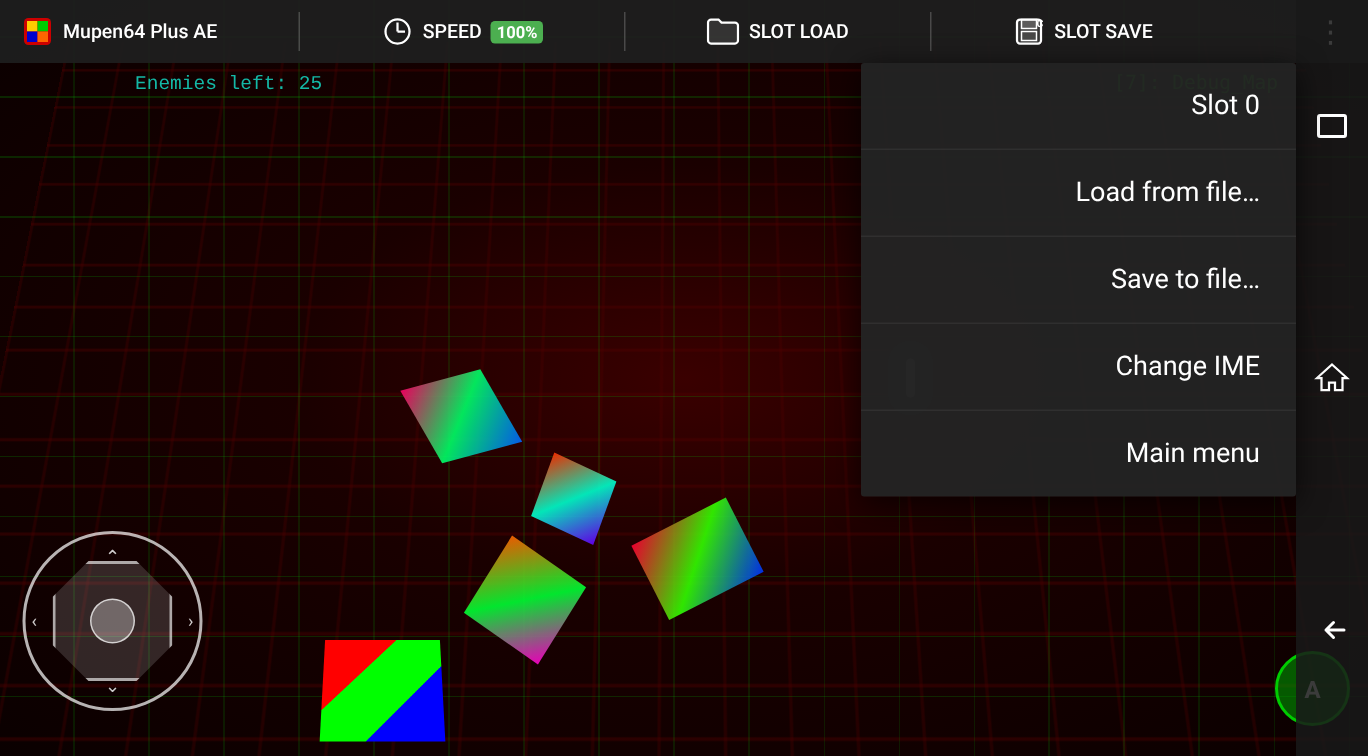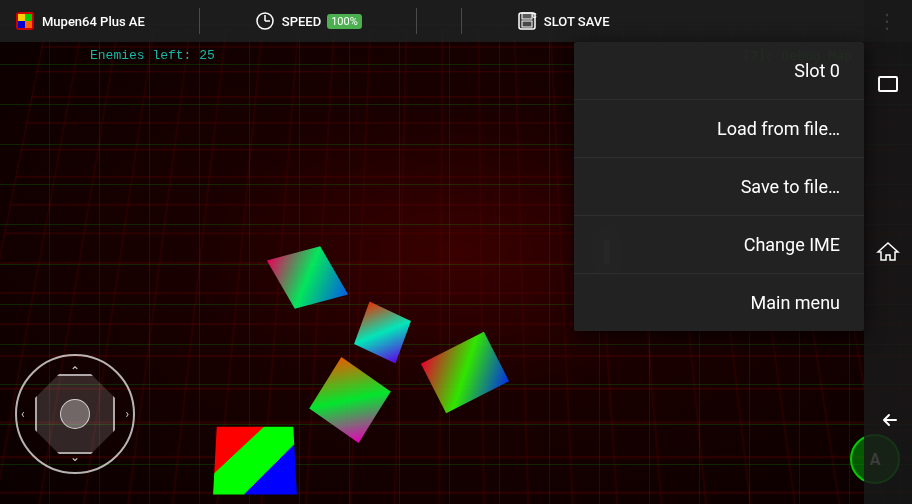"100%" .speed-badge { font-weight: normal -> bold }
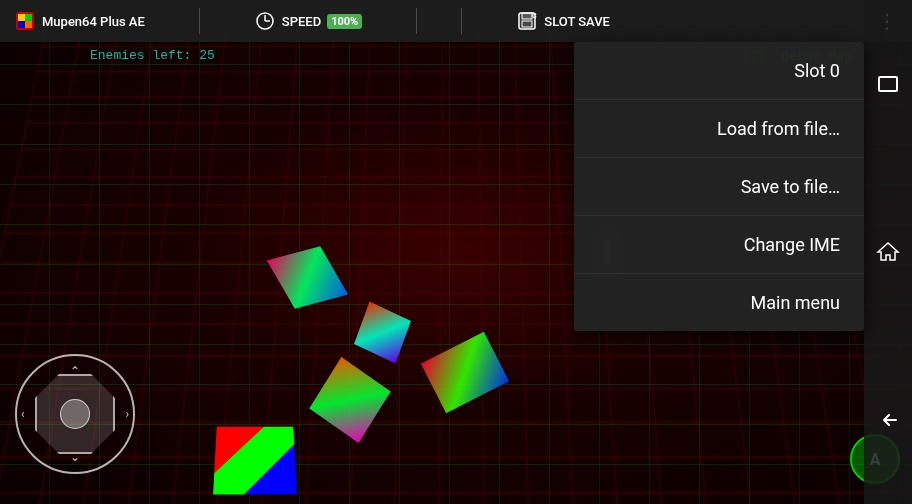"SLOT LOAD" div.toolbar-item { html: none -> <div> <div> <svg> <path></path> </svg> </div> <span>SLOT LOAD</span> </div> }
